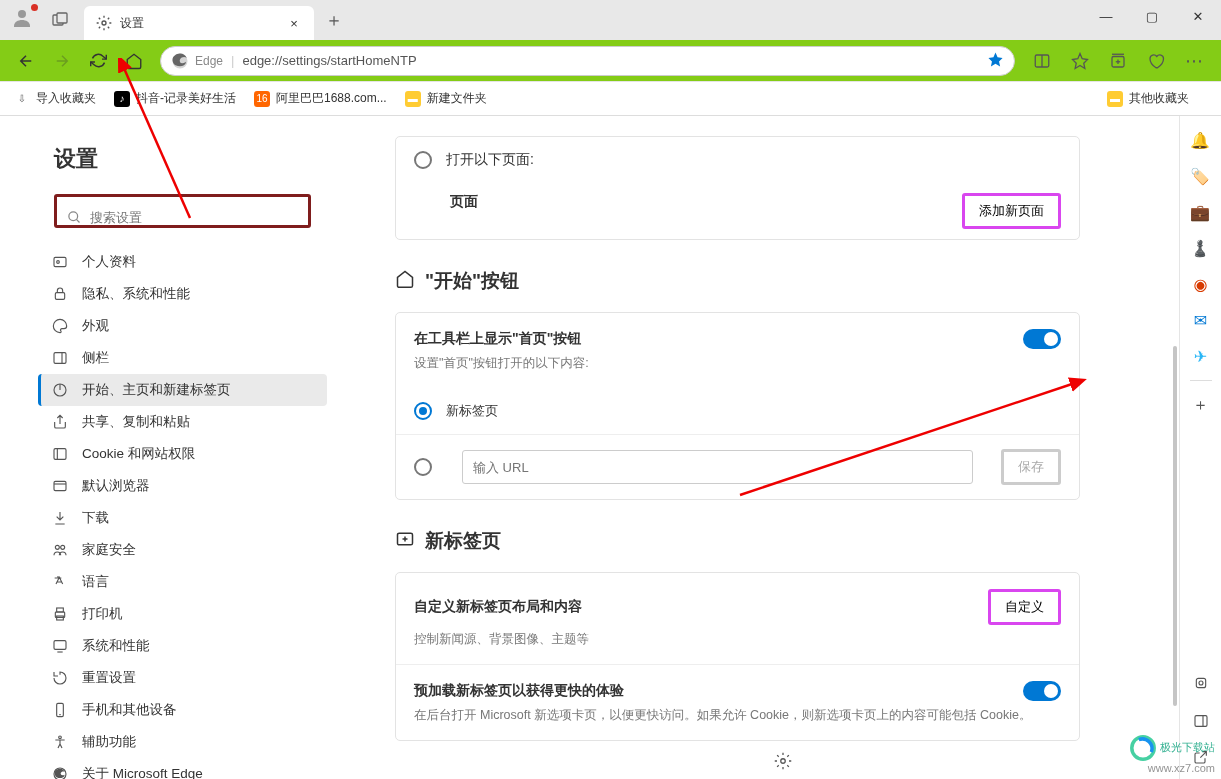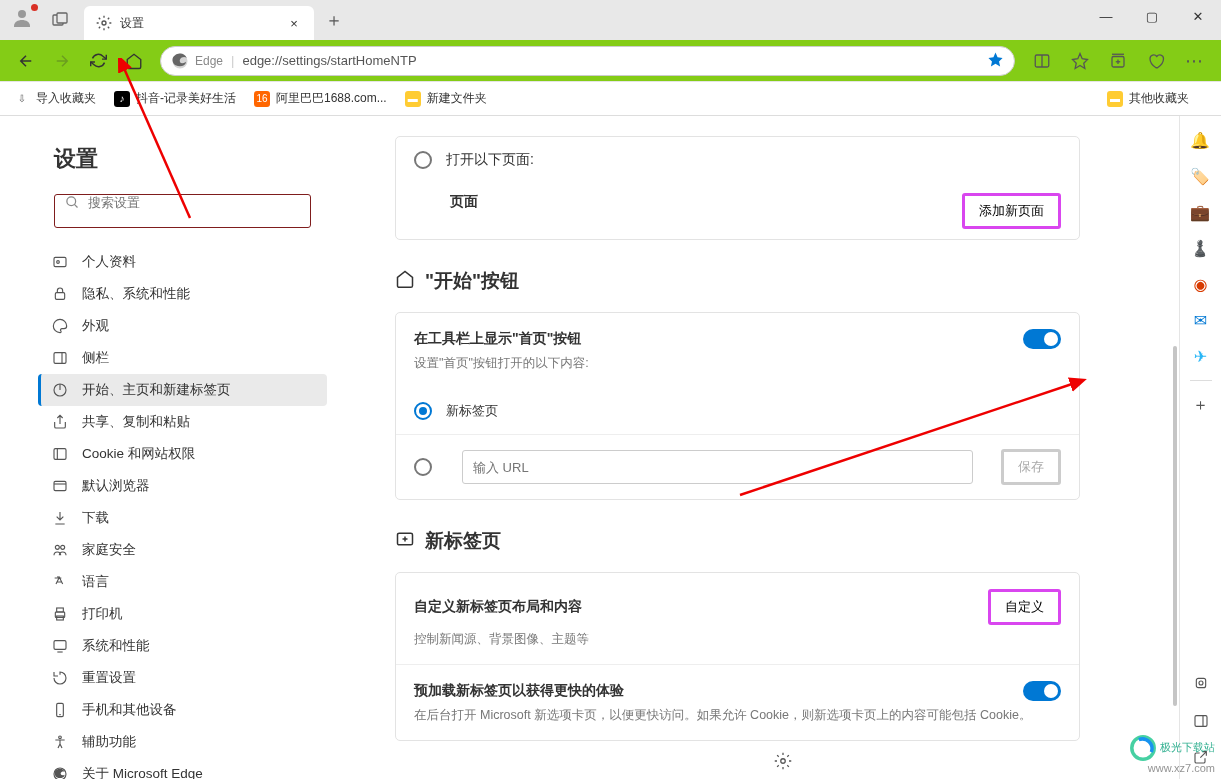"搜索设置" .search-box { align-items: flex-start -> flex-end; border: 1px solid #7f1d1d -> 3px solid #7f1d1d }
